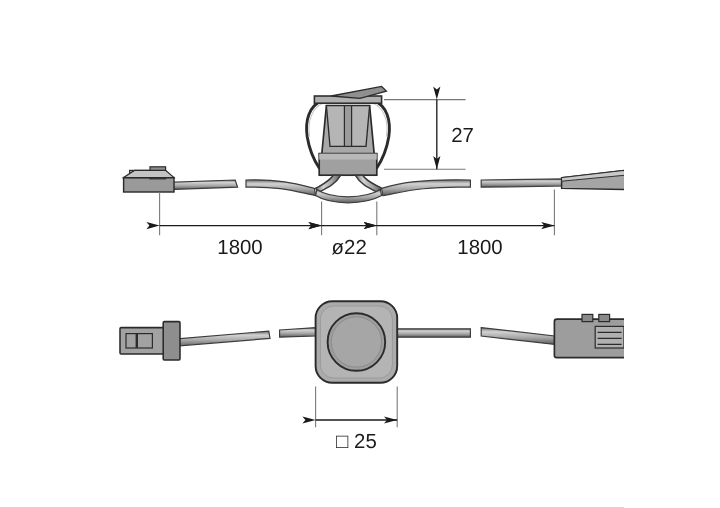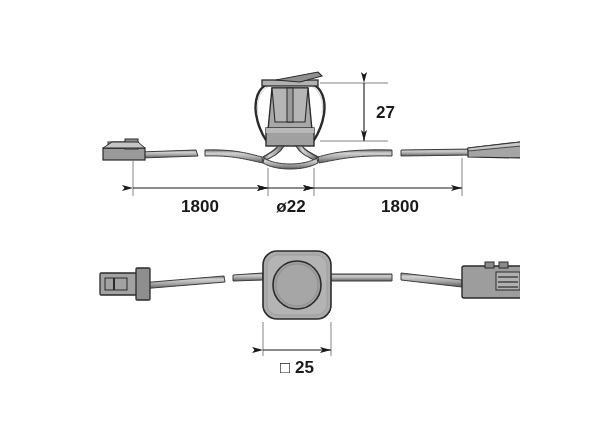"27" #drawing-canvas { font-weight: bold -> none }
